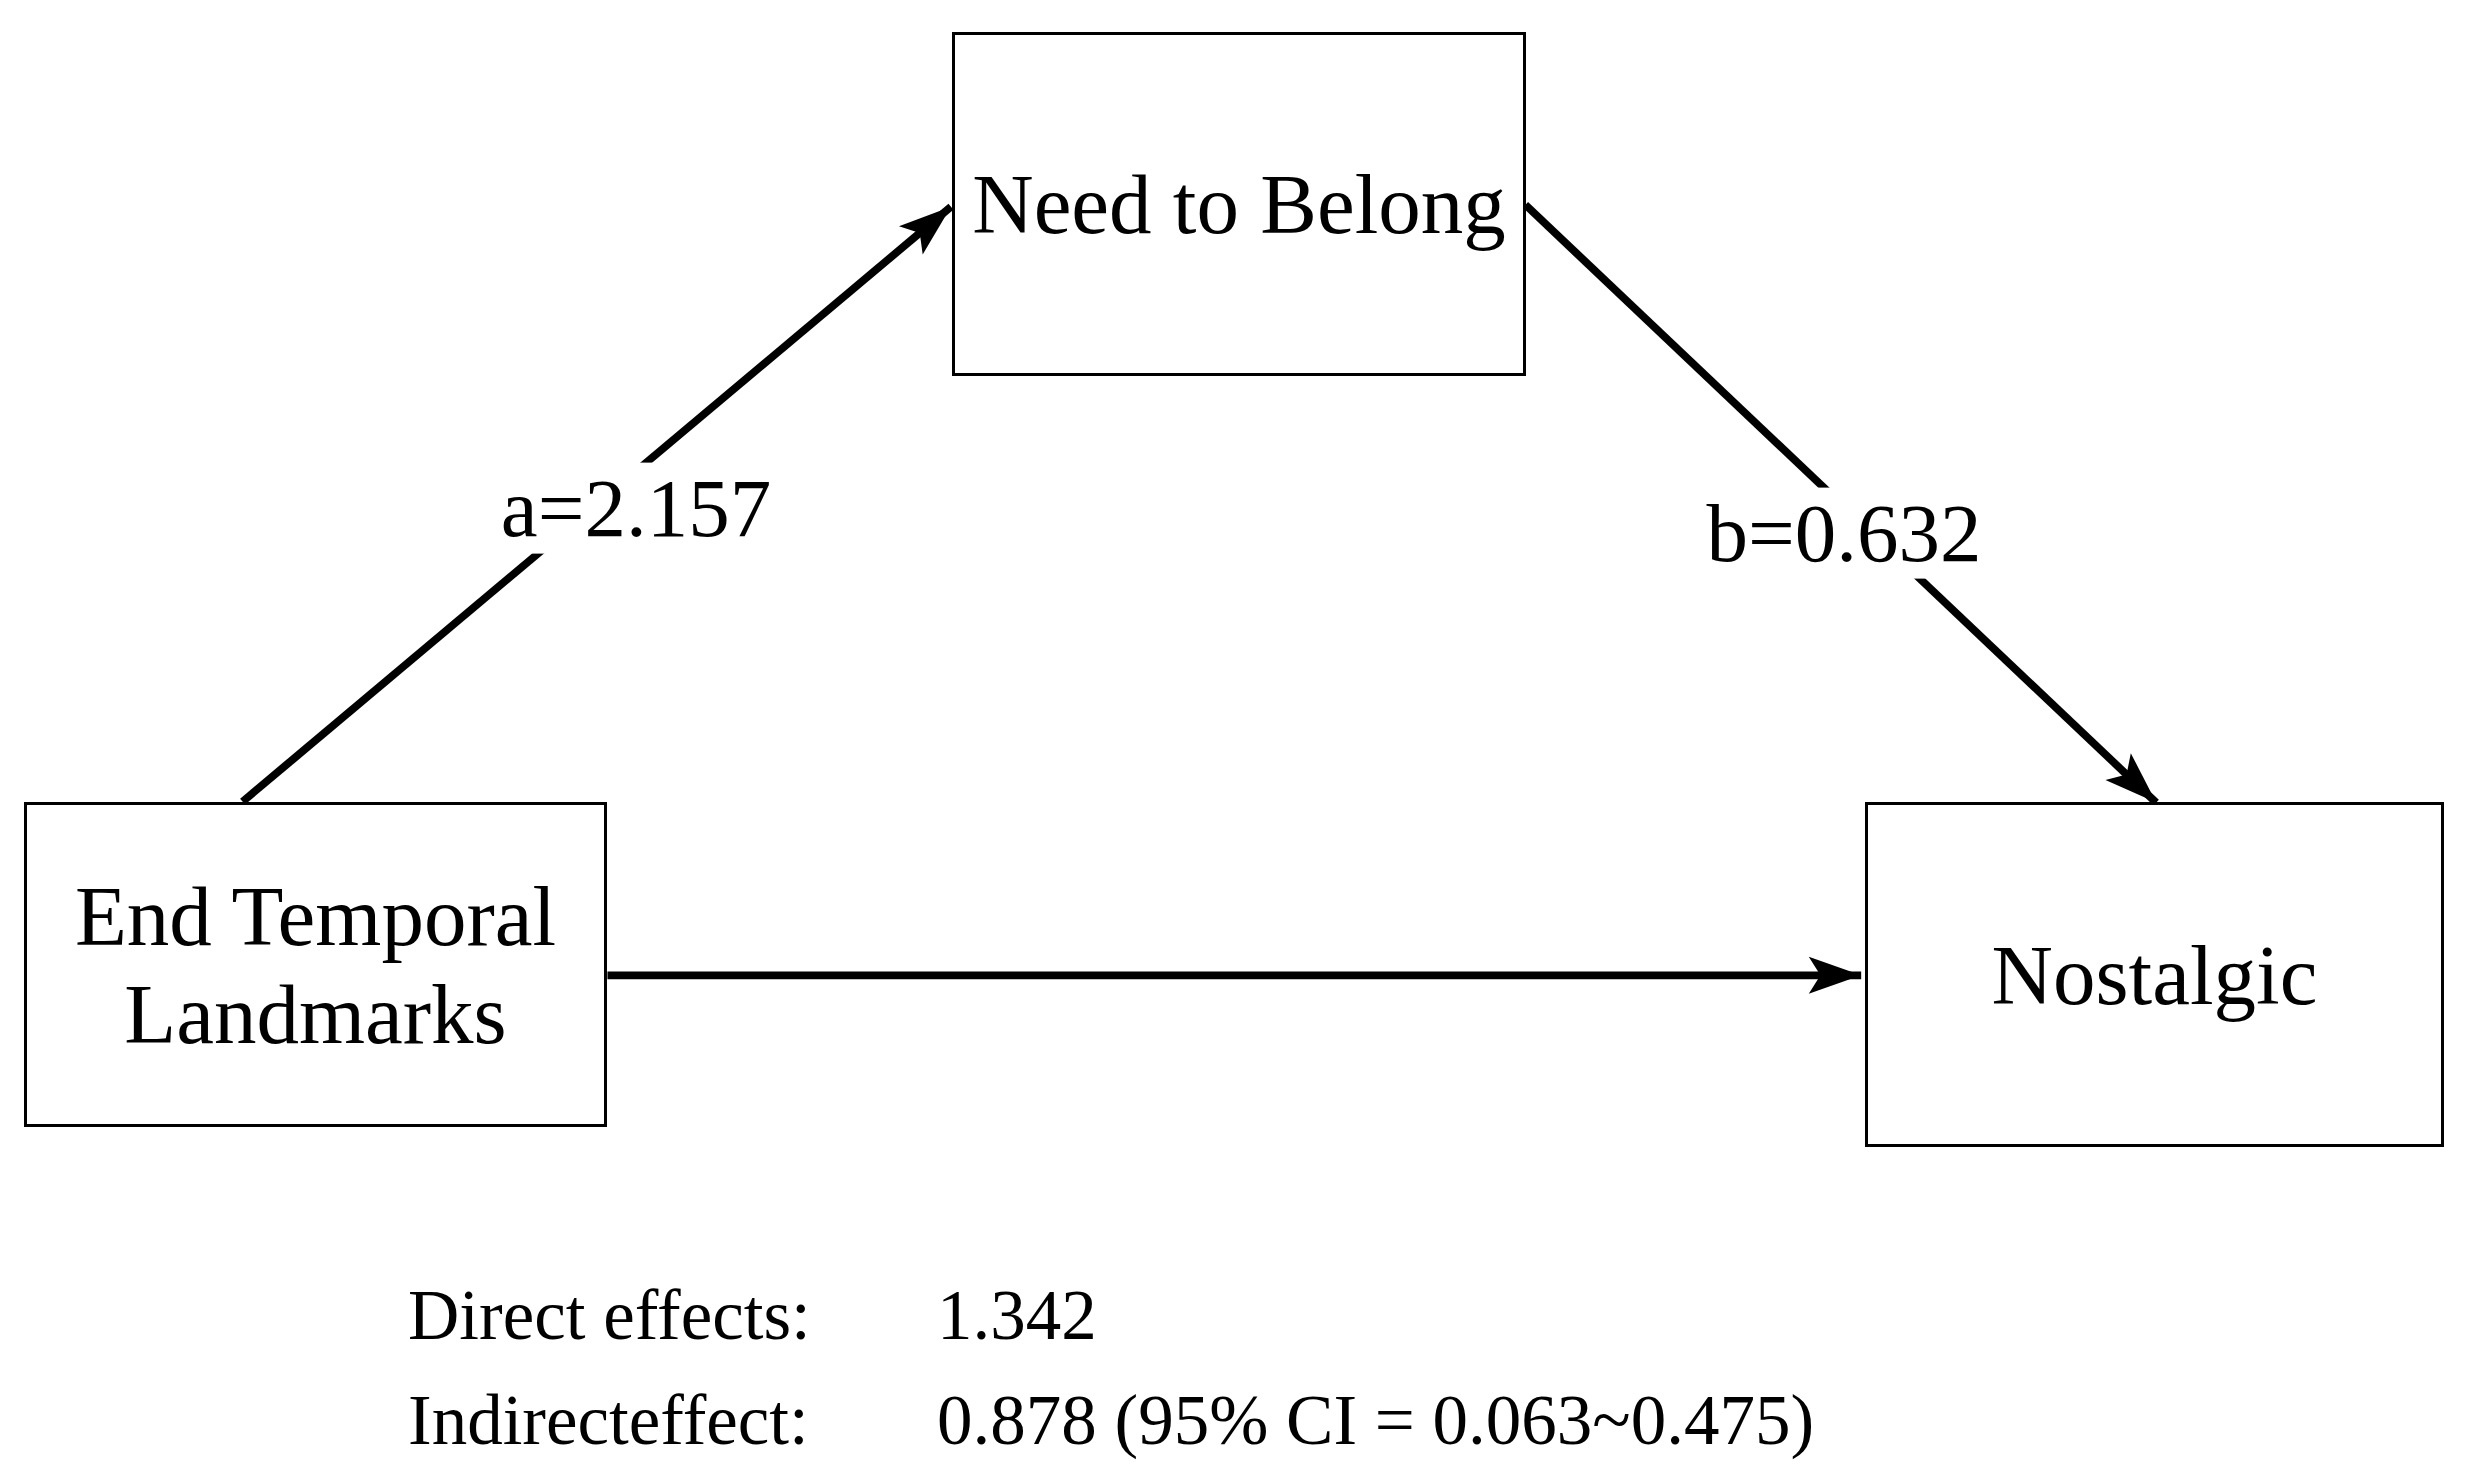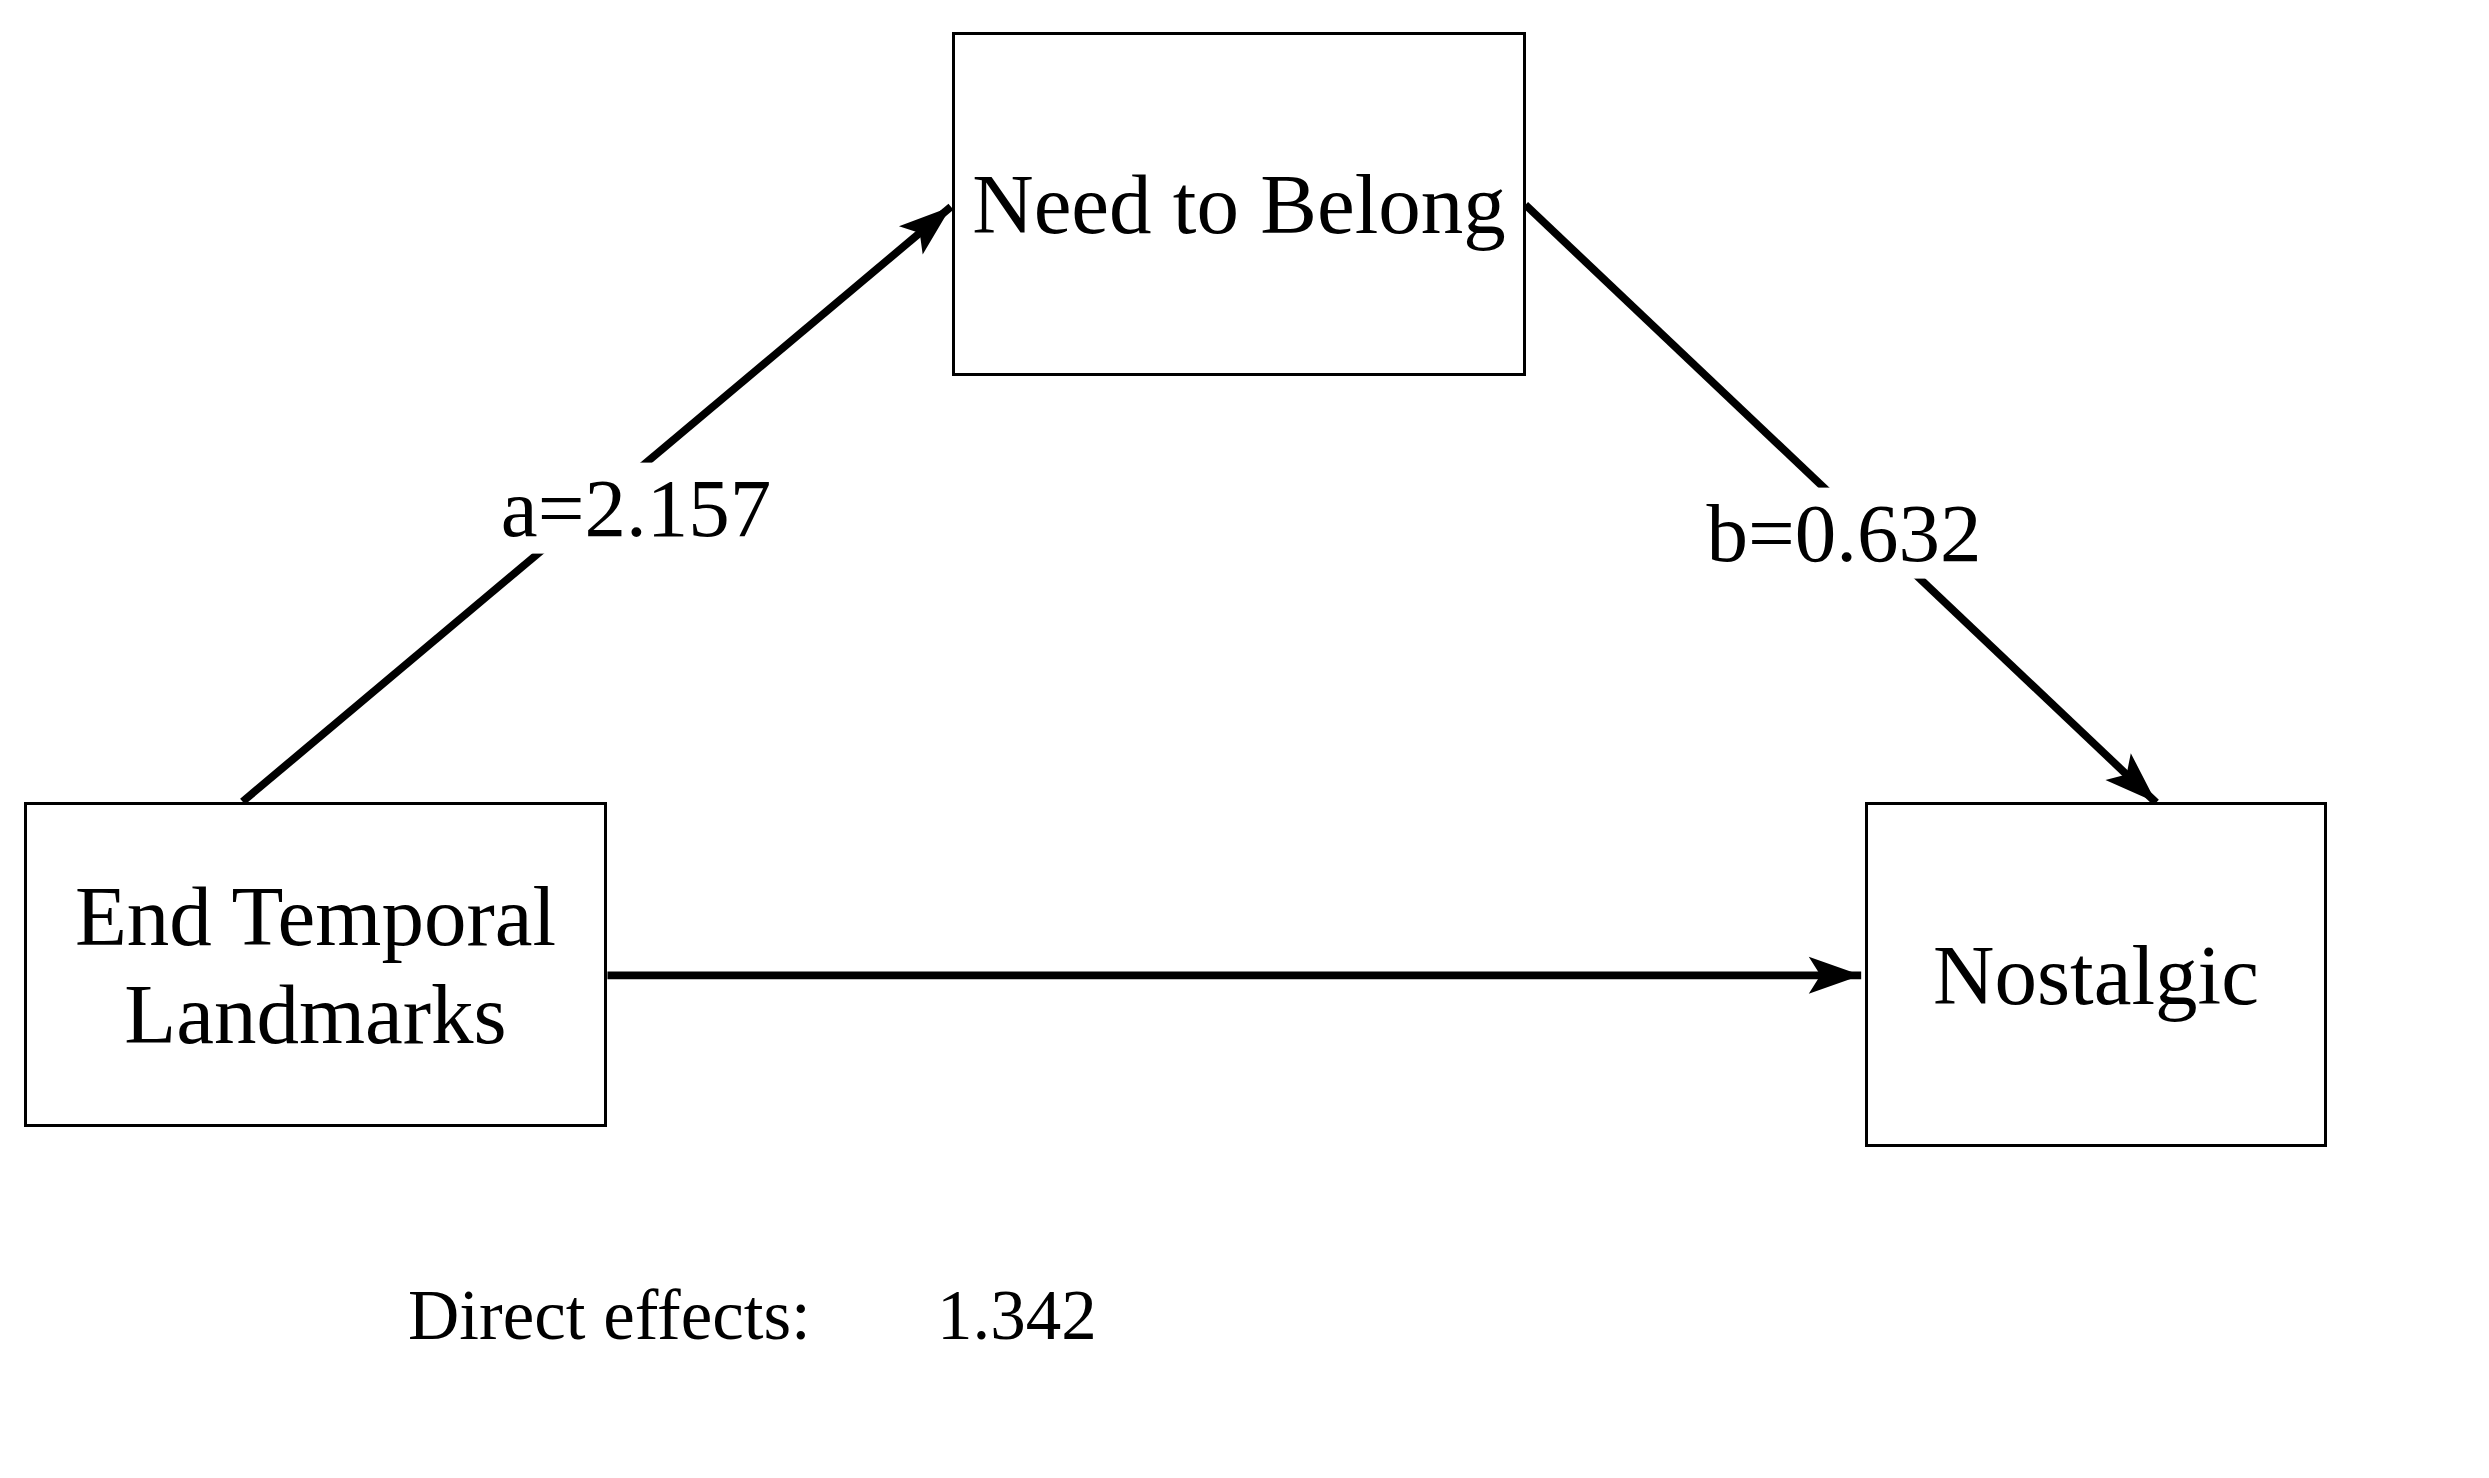"Nostalgic" .node-dependent { width: 462px -> 579px }
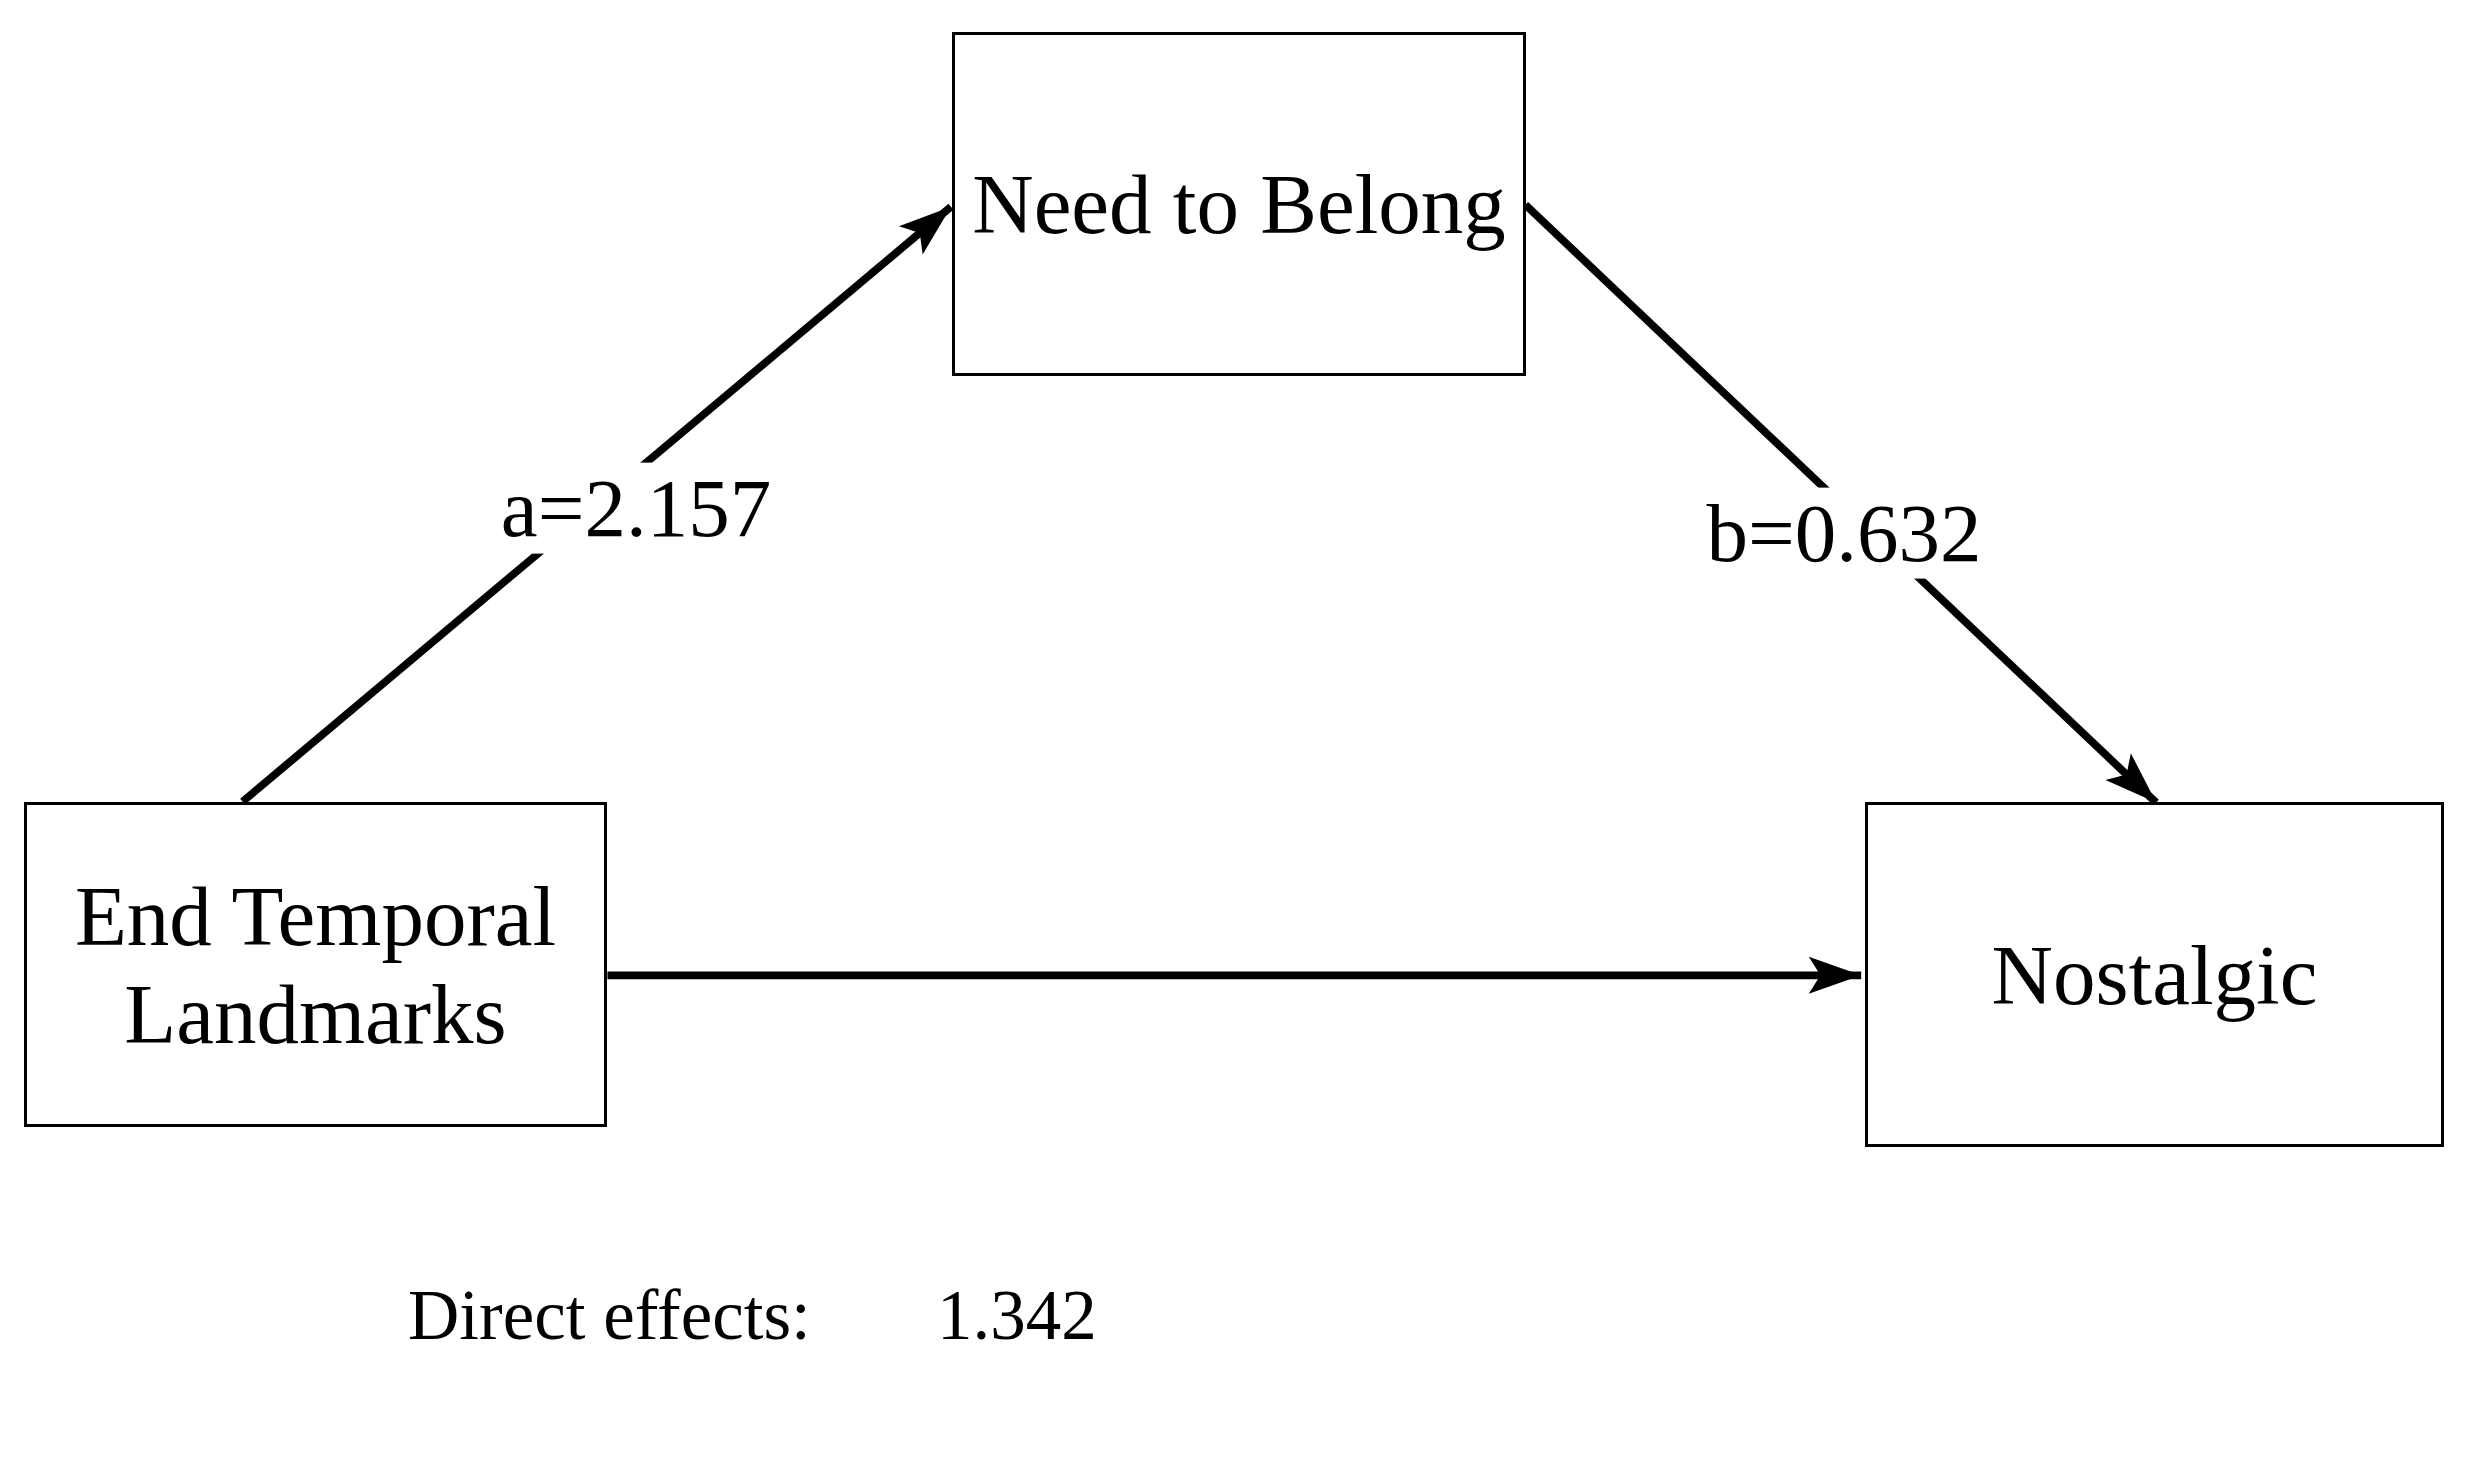"Indirecteffect:" div.stat-row { html: none -> <div> <span>Indirecteffect:</span> <span>0.878 (95% CI = 0.063~0.475)</span> </div> }
